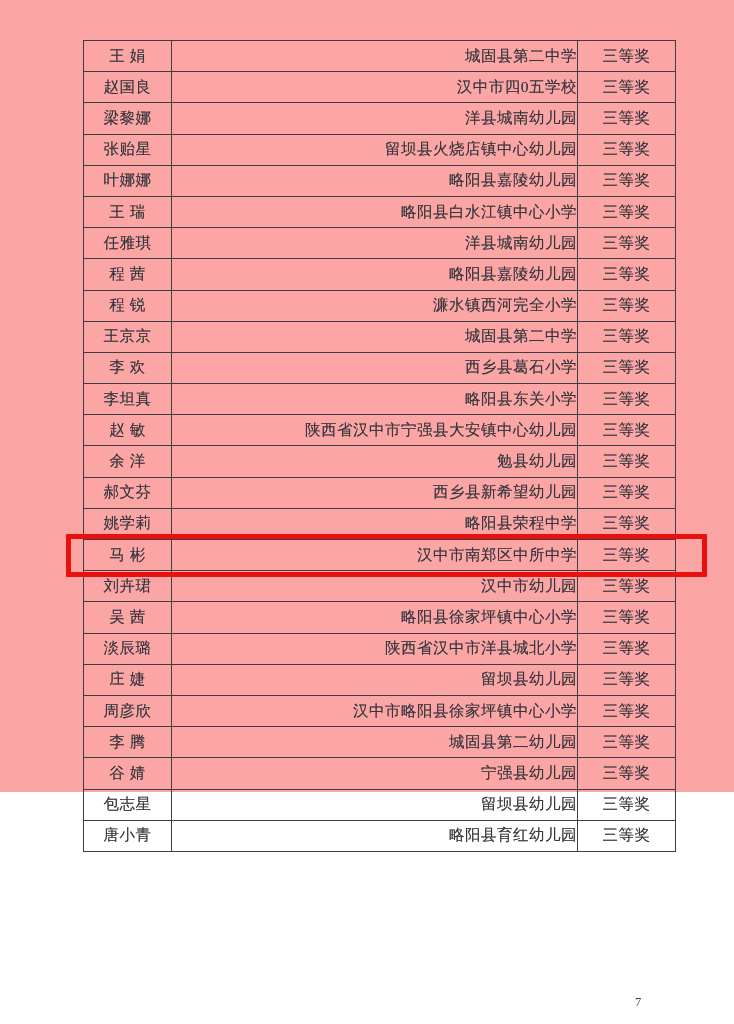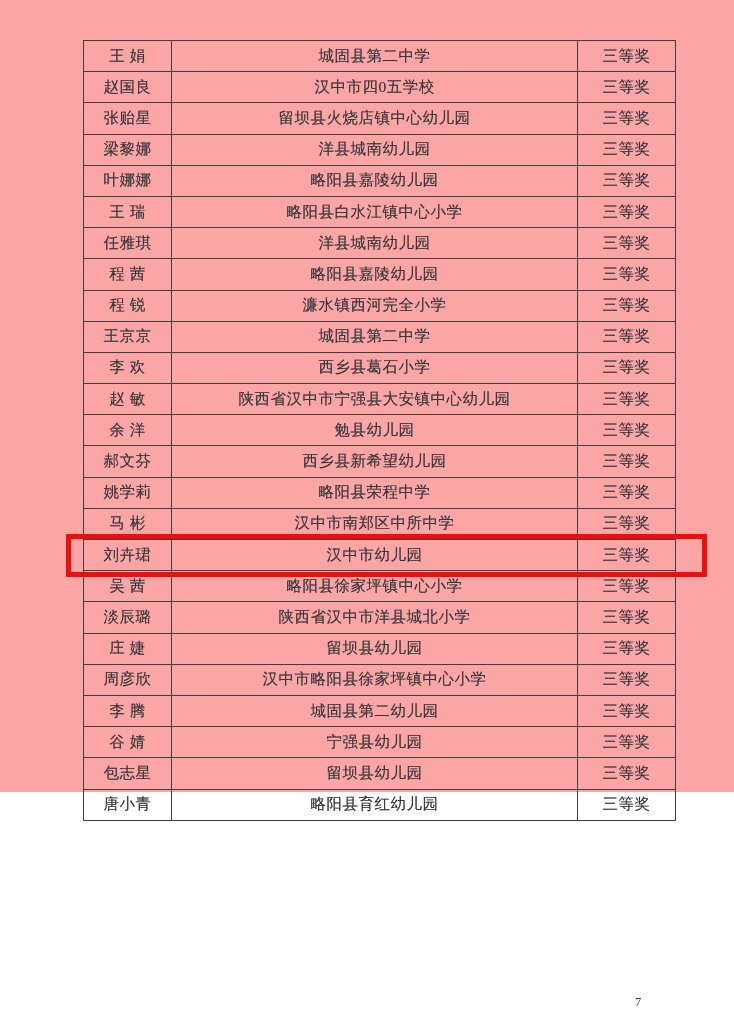"城固县第二中学" #awards-table .col-school { text-align: none -> right }
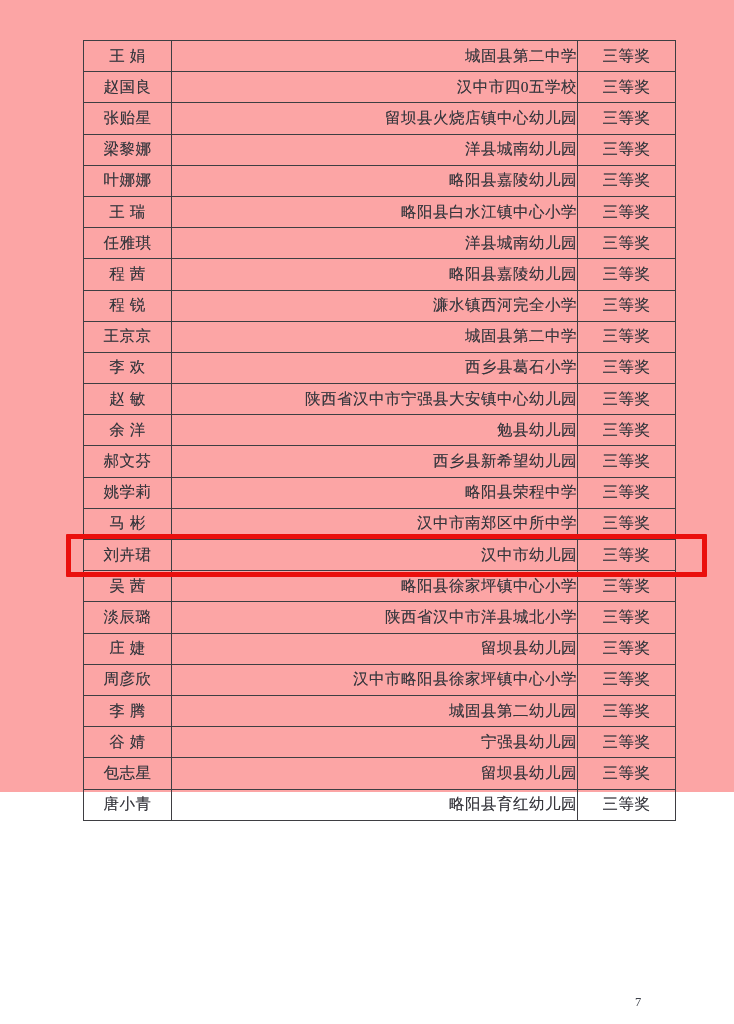"张贻星" tr { order: before "梁黎娜" -> after "梁黎娜" }
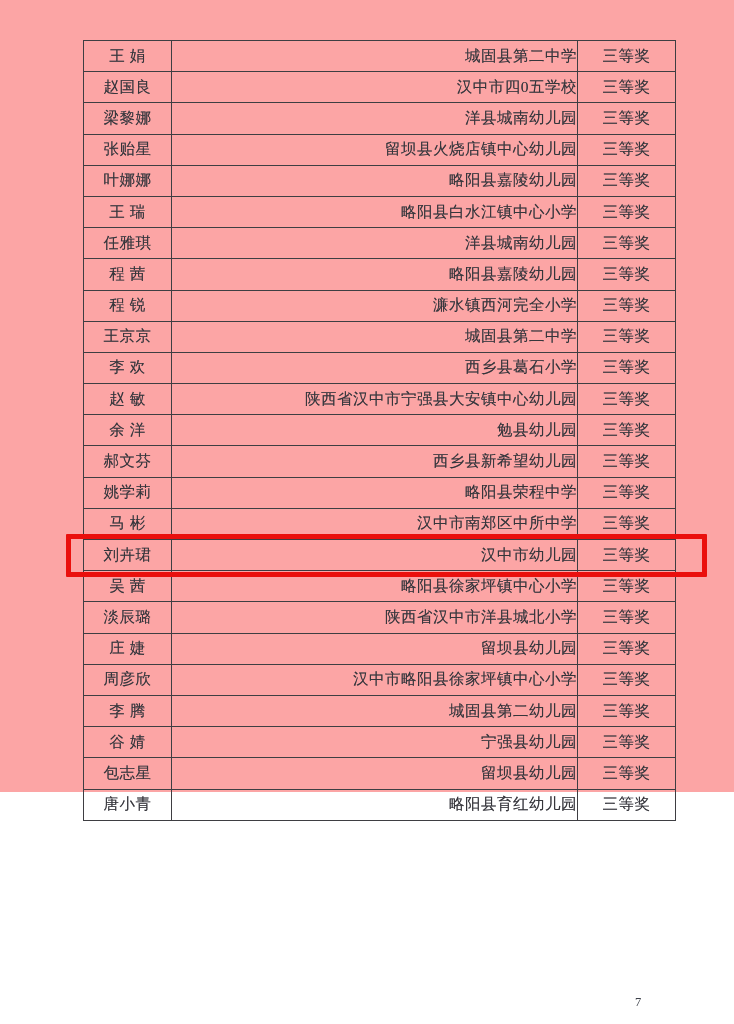"李坦真" tr { html: none -> <tr> <td>李坦真</td> <td>略阳县东关小学</td> <td>三等奖</td> </tr> }
